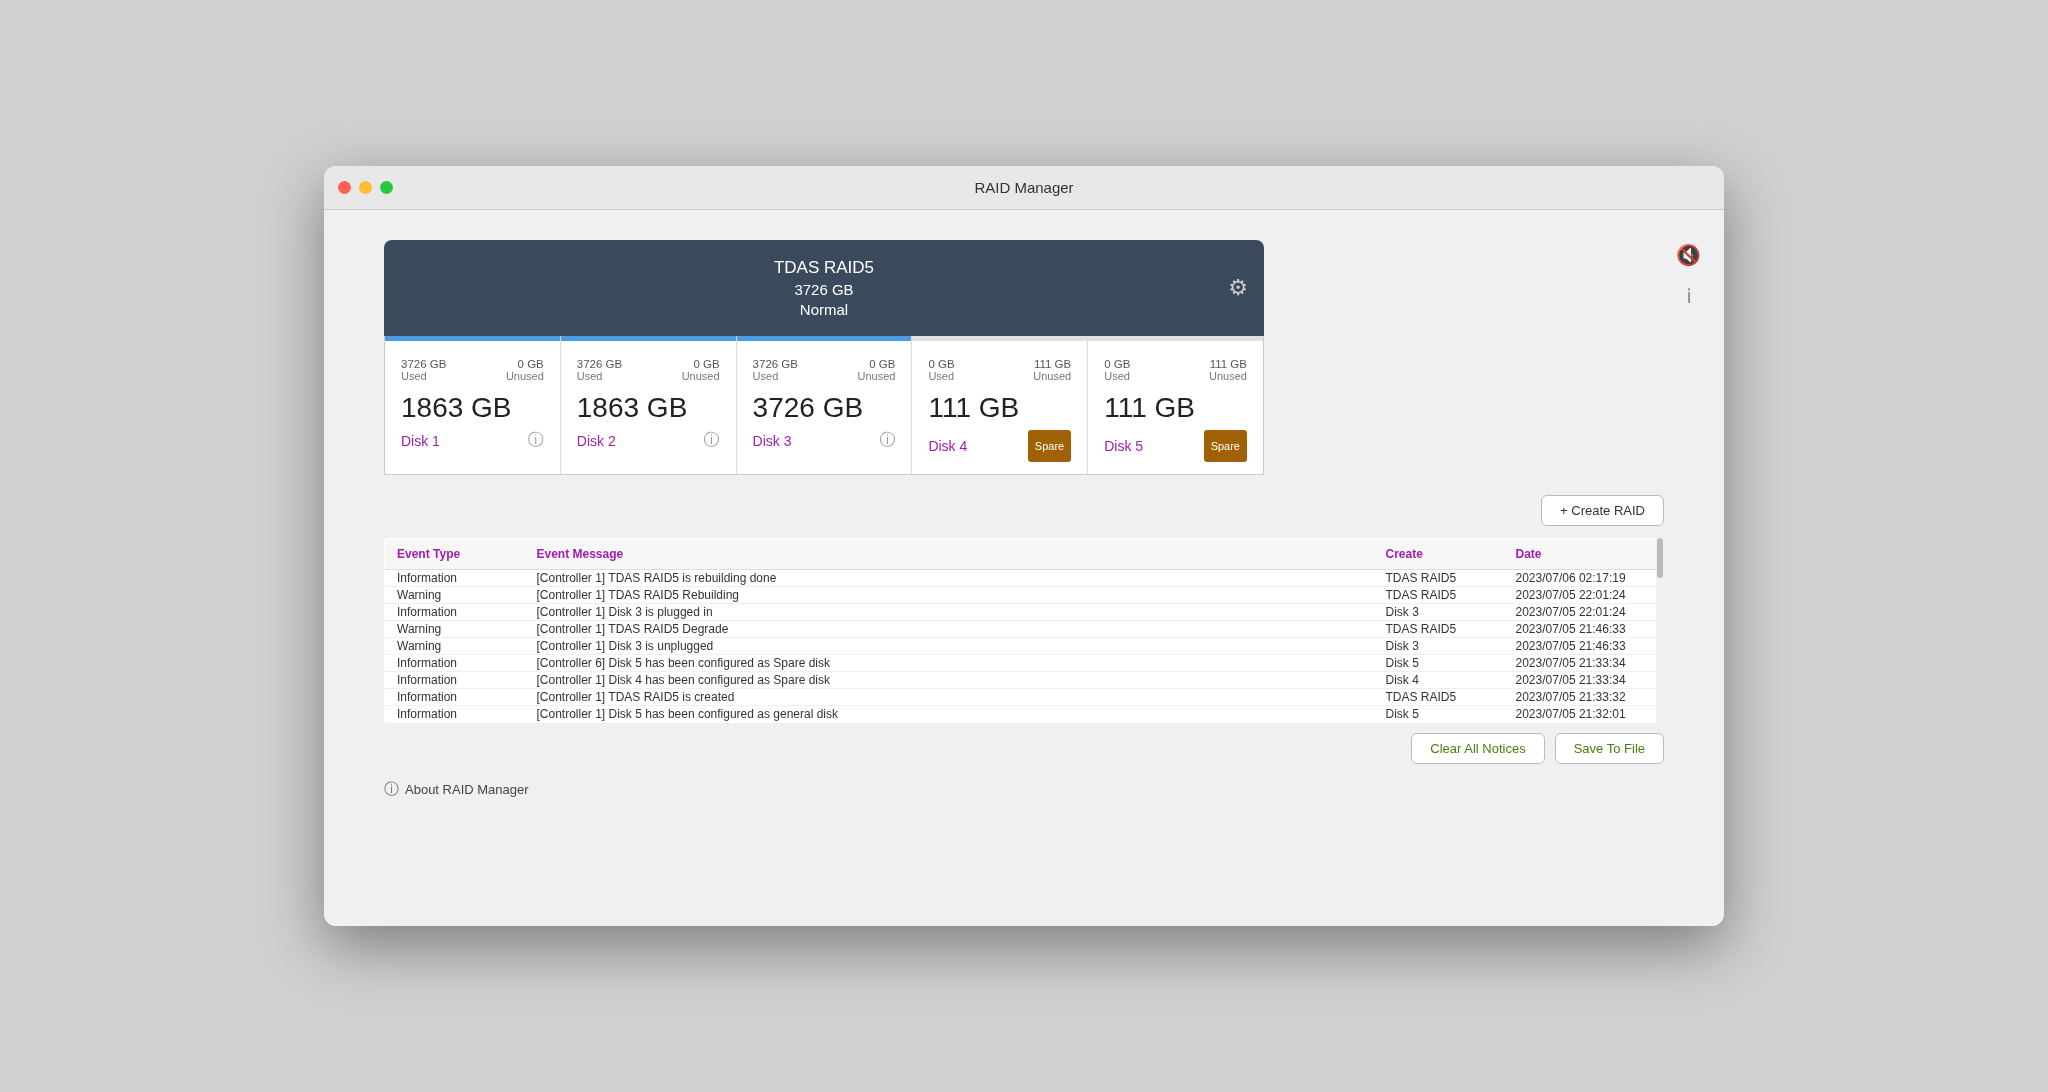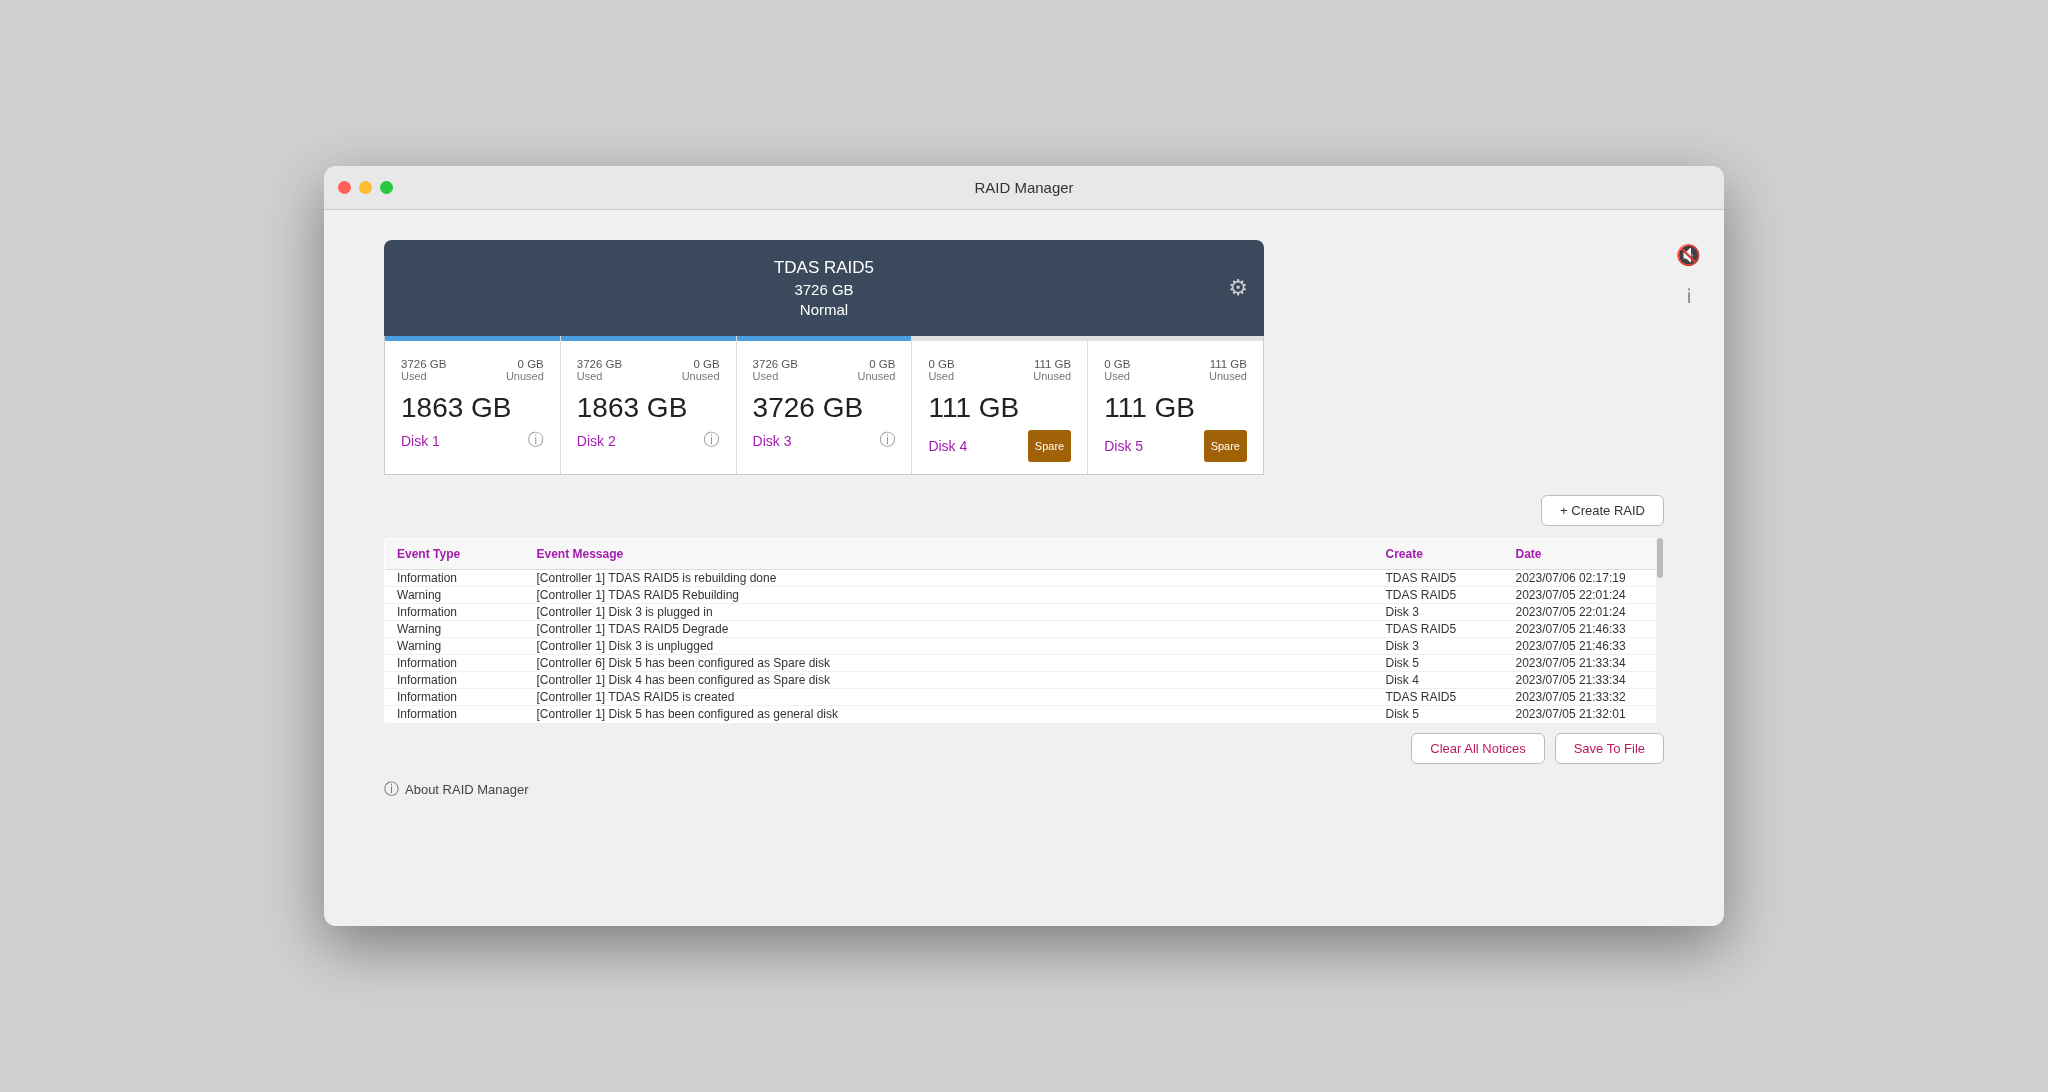"Clear All Notices" .action-btn { color: #be185d -> #4d7c0f }
